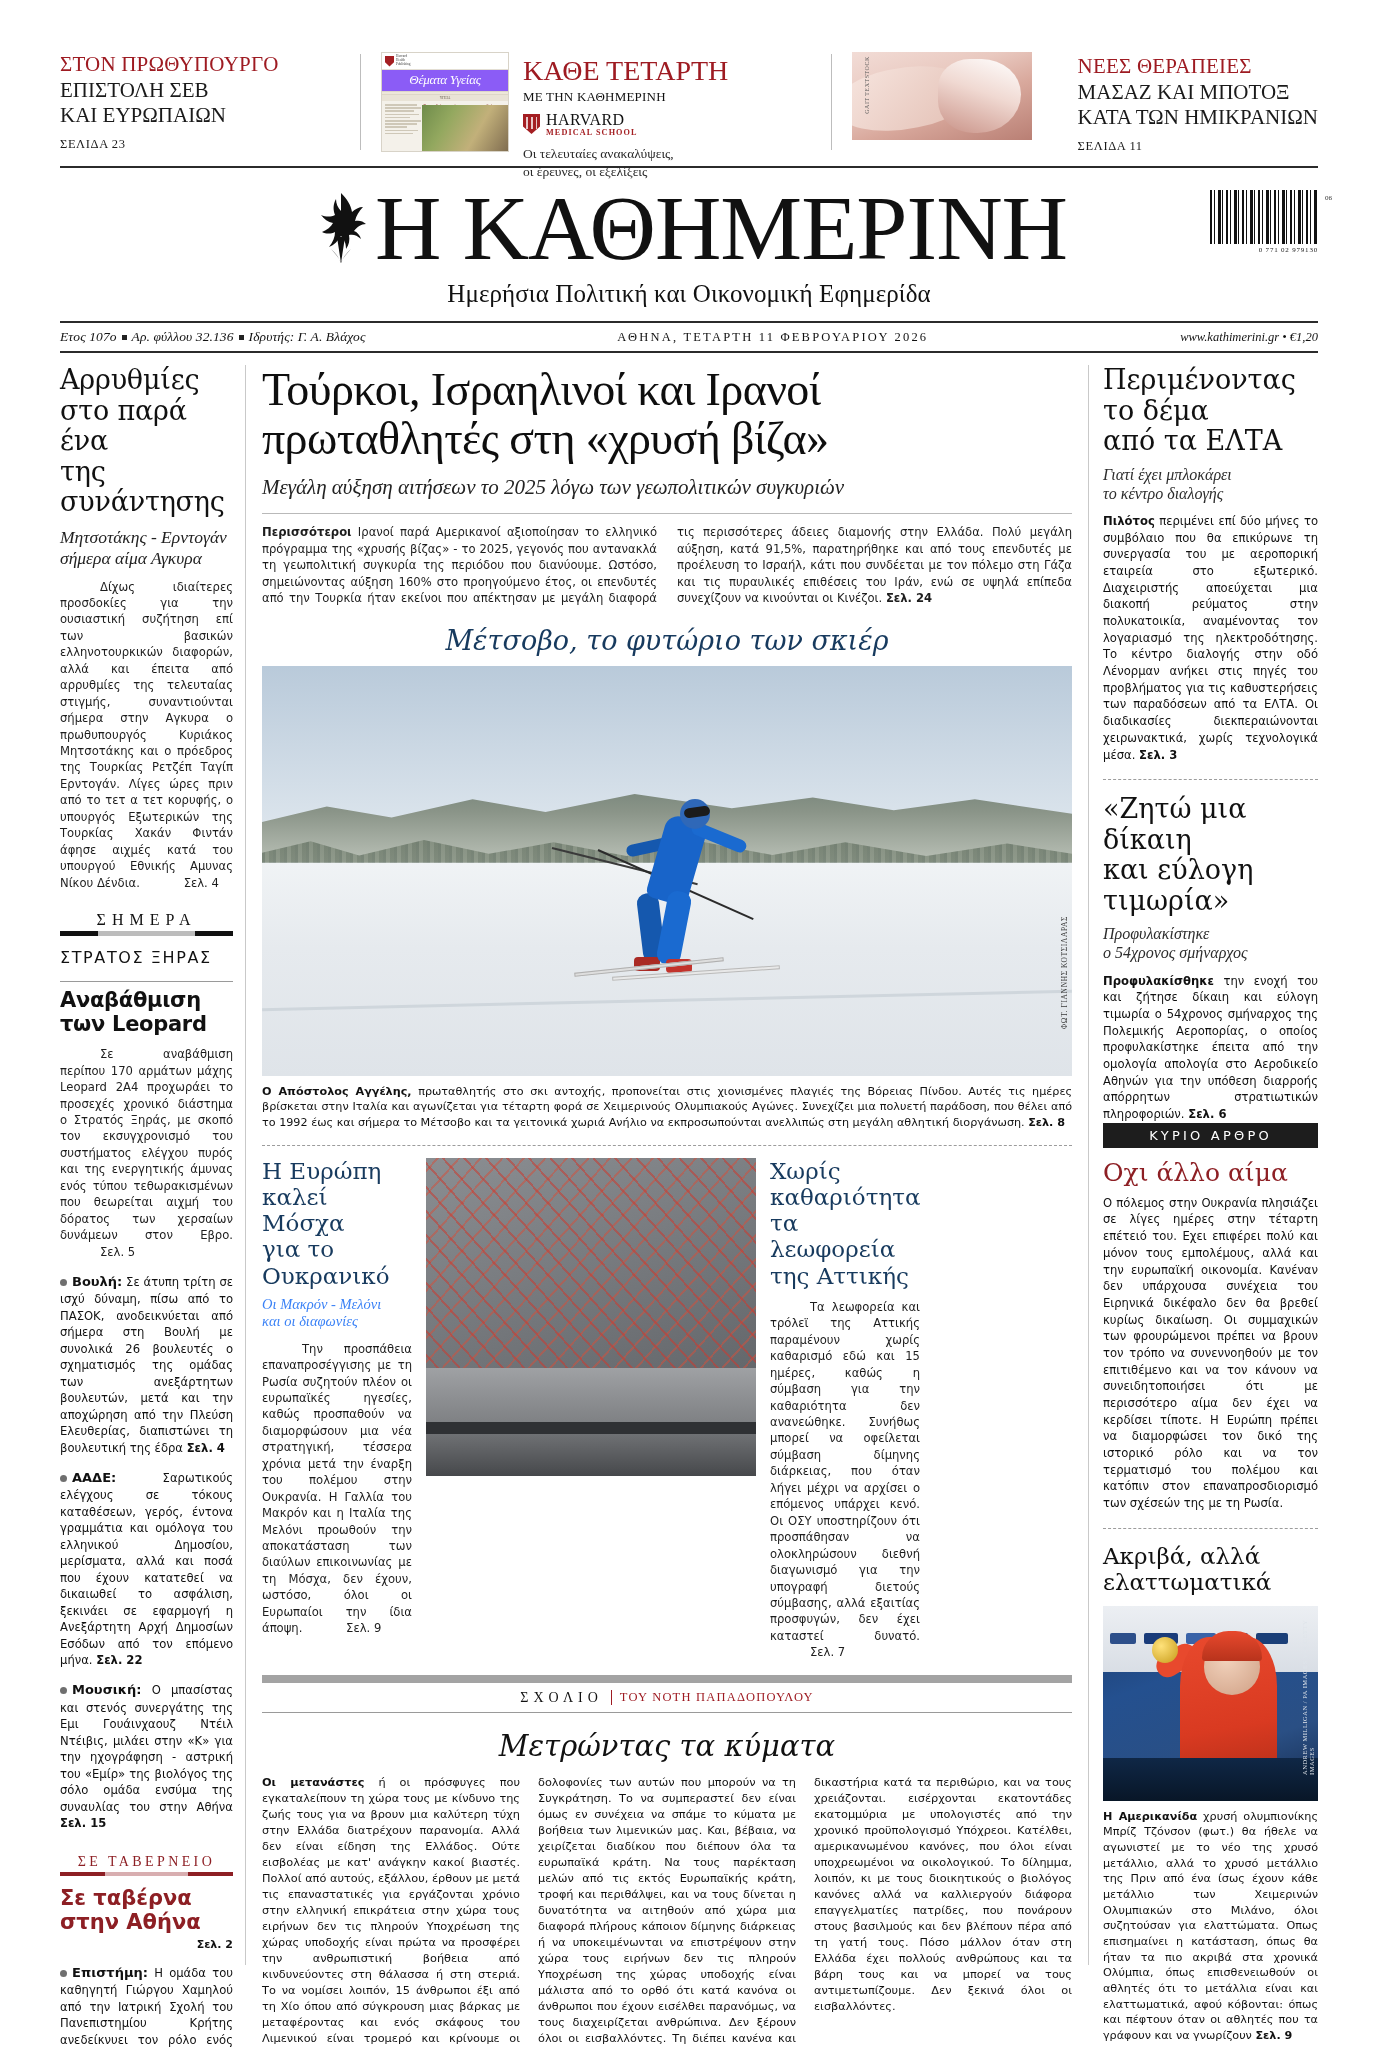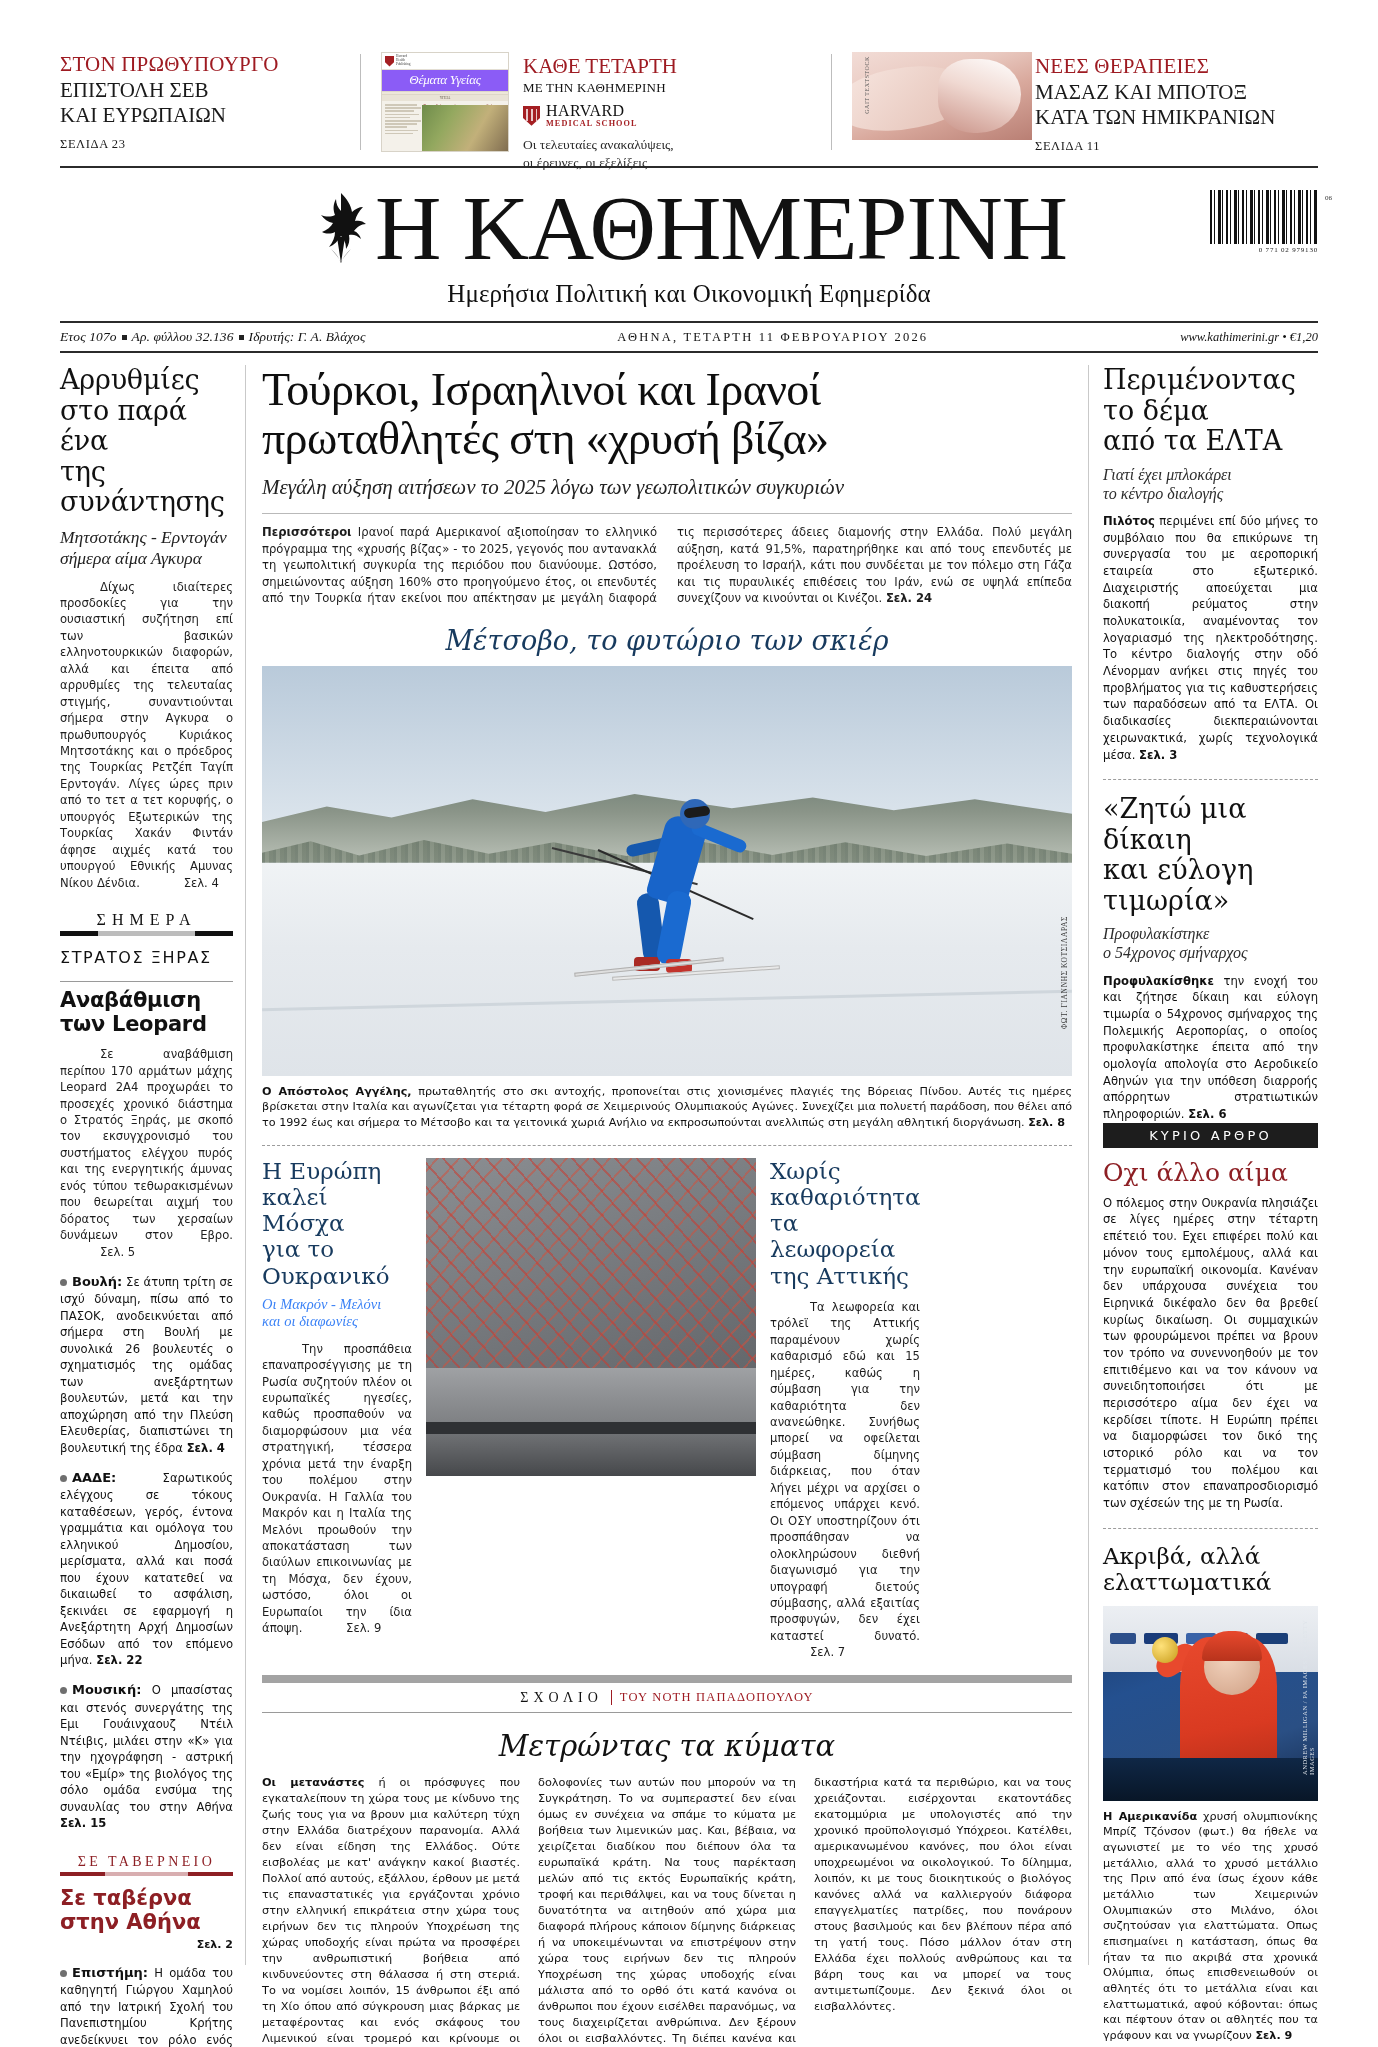"ΚΑΘΕ ΤΕΤΑΡΤΗ" .promo-mid-kicker { font-size: 21px -> 28px }
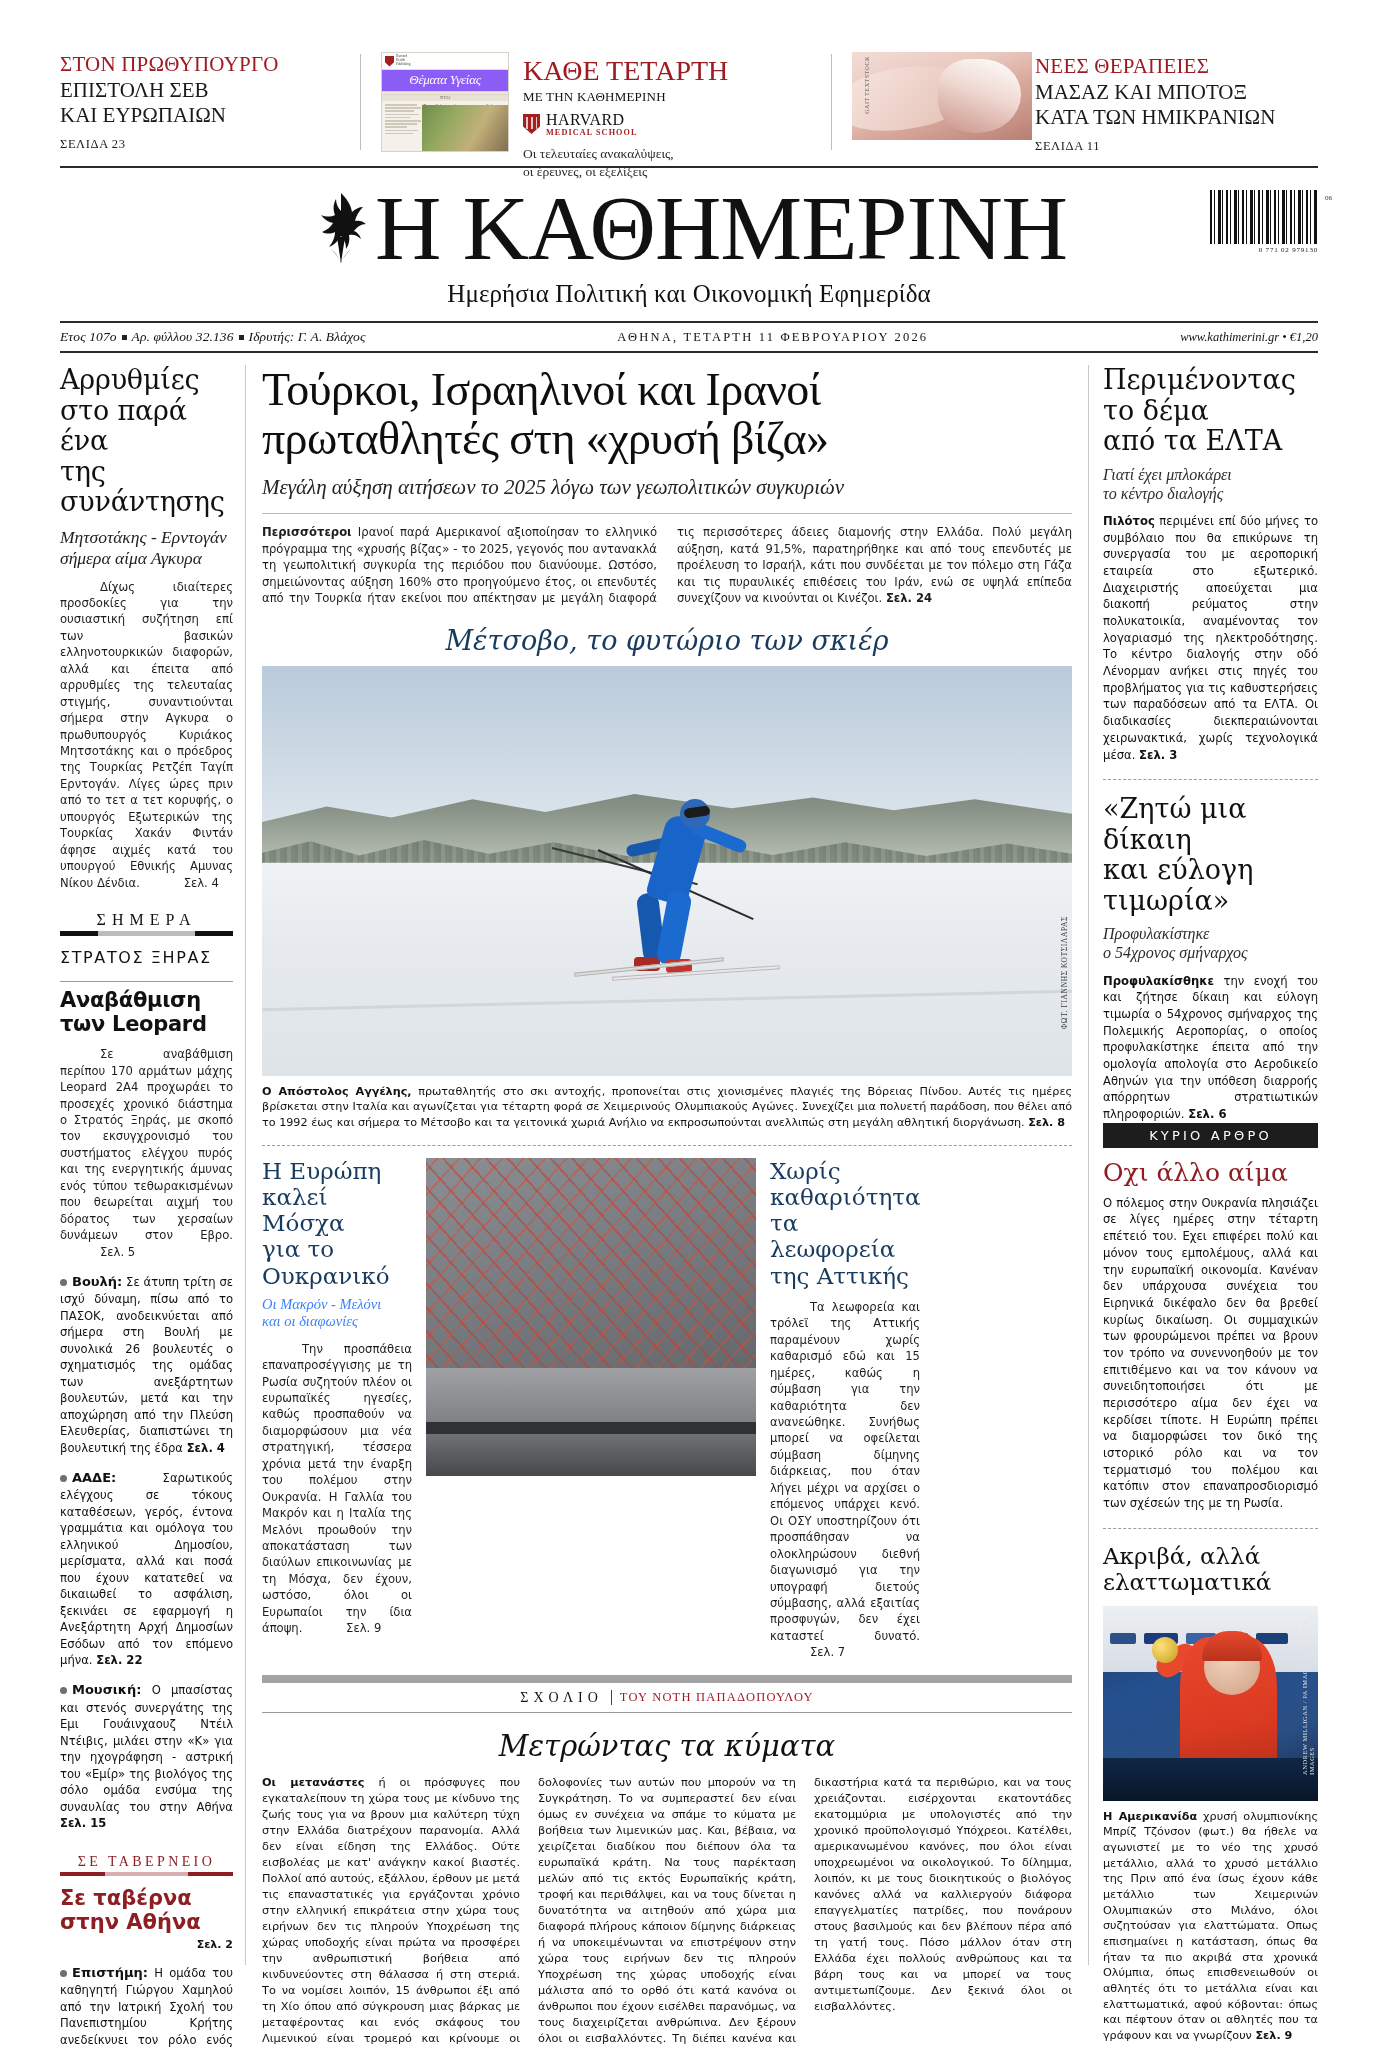"ΝΕΕΣ ΘΕΡΑΠΕΙΕΣ" .promo-right { justify-content: none -> space-between }
